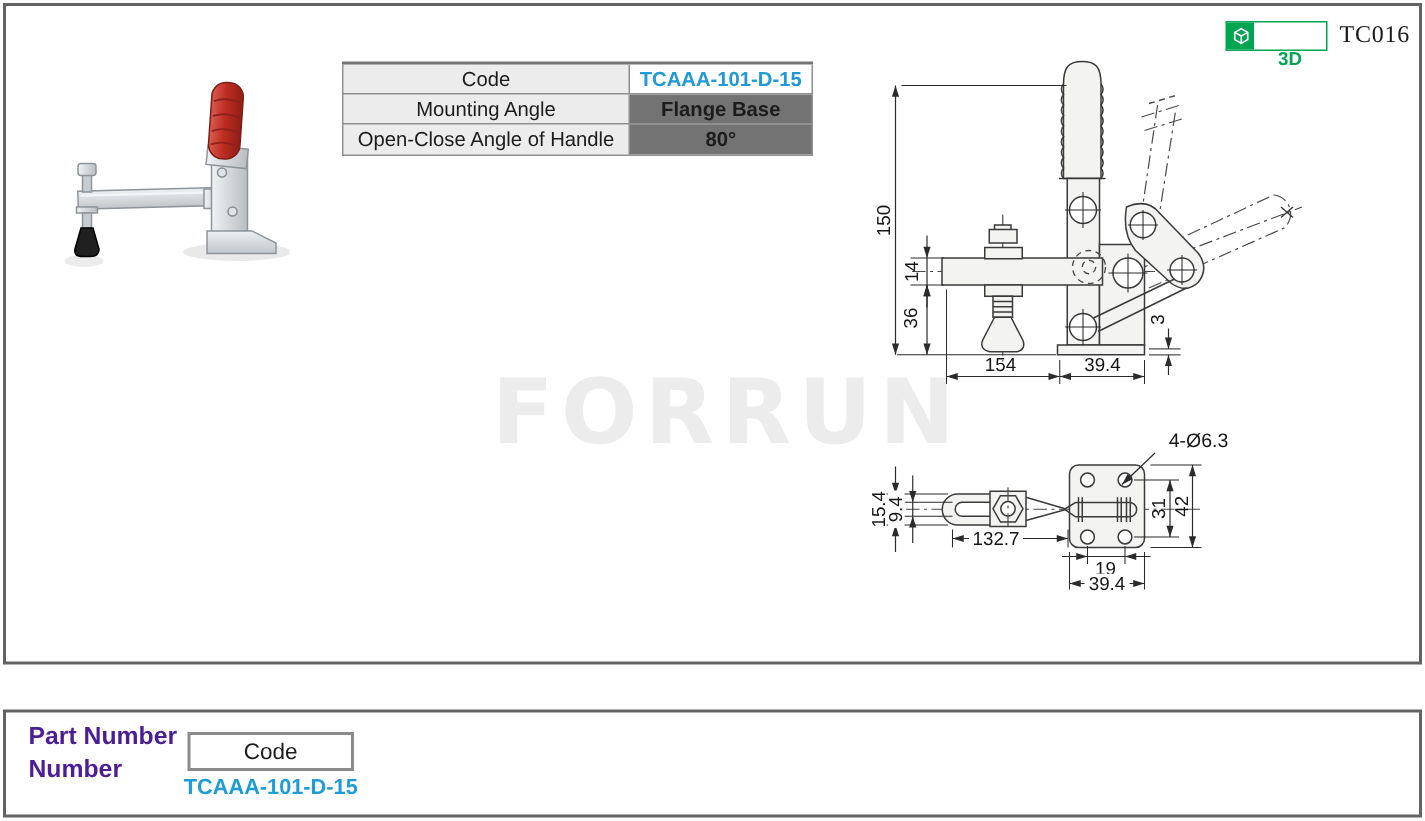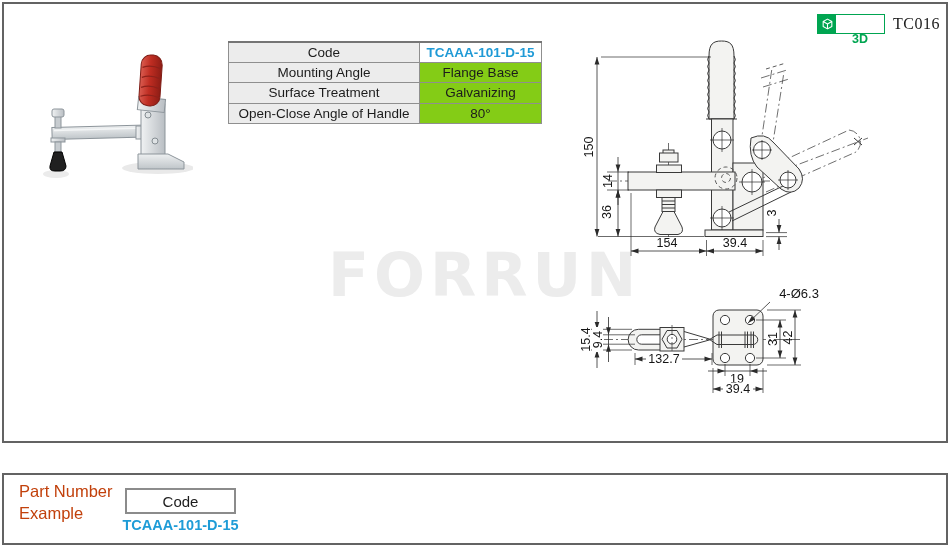"Flange Base" #spec td.v { background: #84cc16 -> #737373; font-weight: none -> bold }
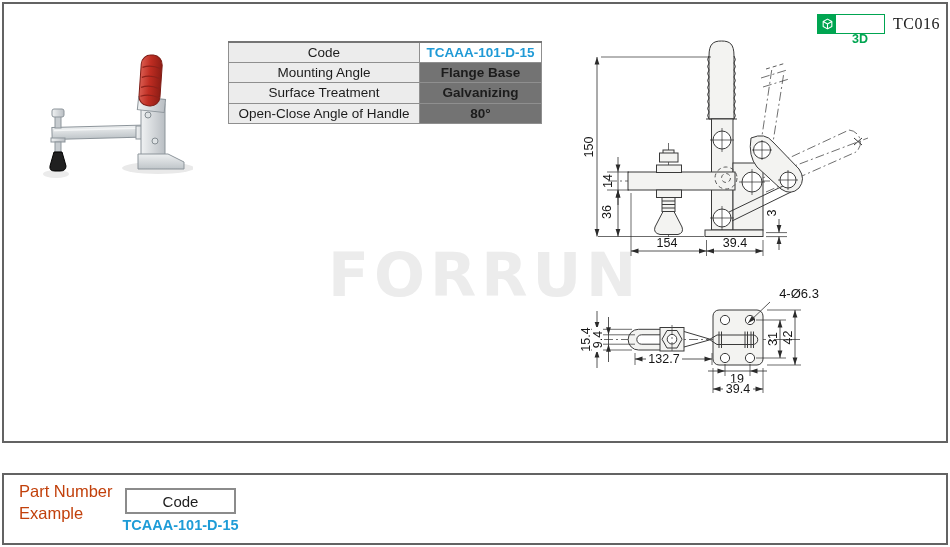"Surface Treatment" tr { html: <tr> <td>Surface Treatment</td> <td>Galvanizing</td> </tr> -> none }
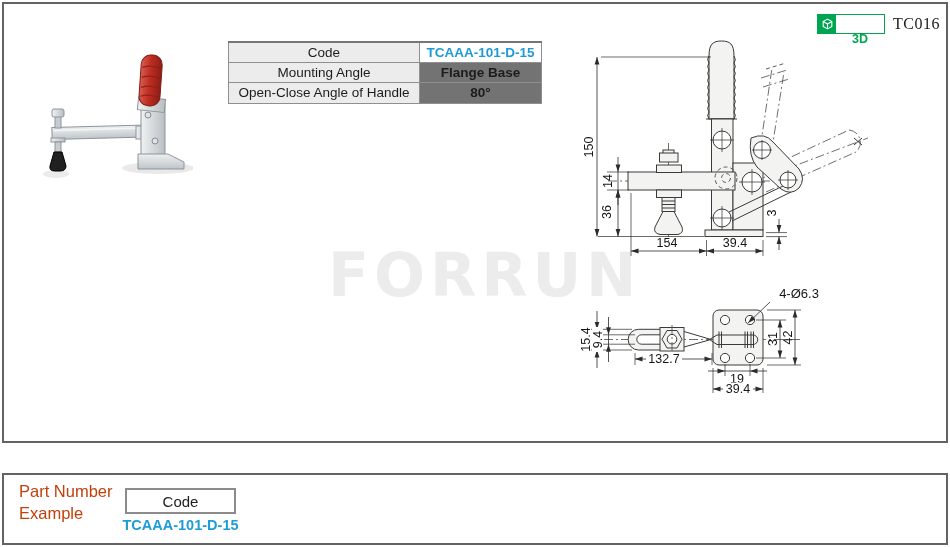"Part Number" .pn-line { color: #c2410c -> #4c1d95; font-weight: normal -> bold }
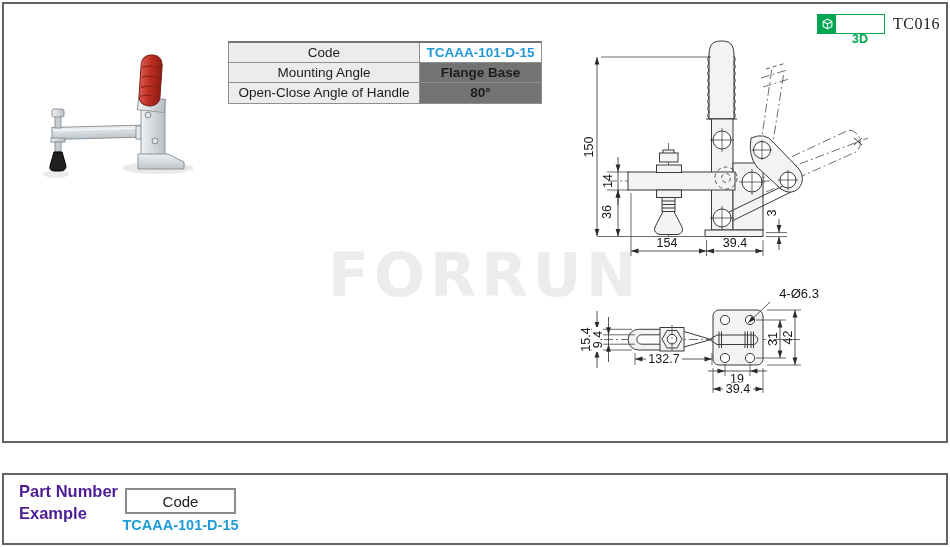"Example" div.pn-line { text: Example -> Number }
